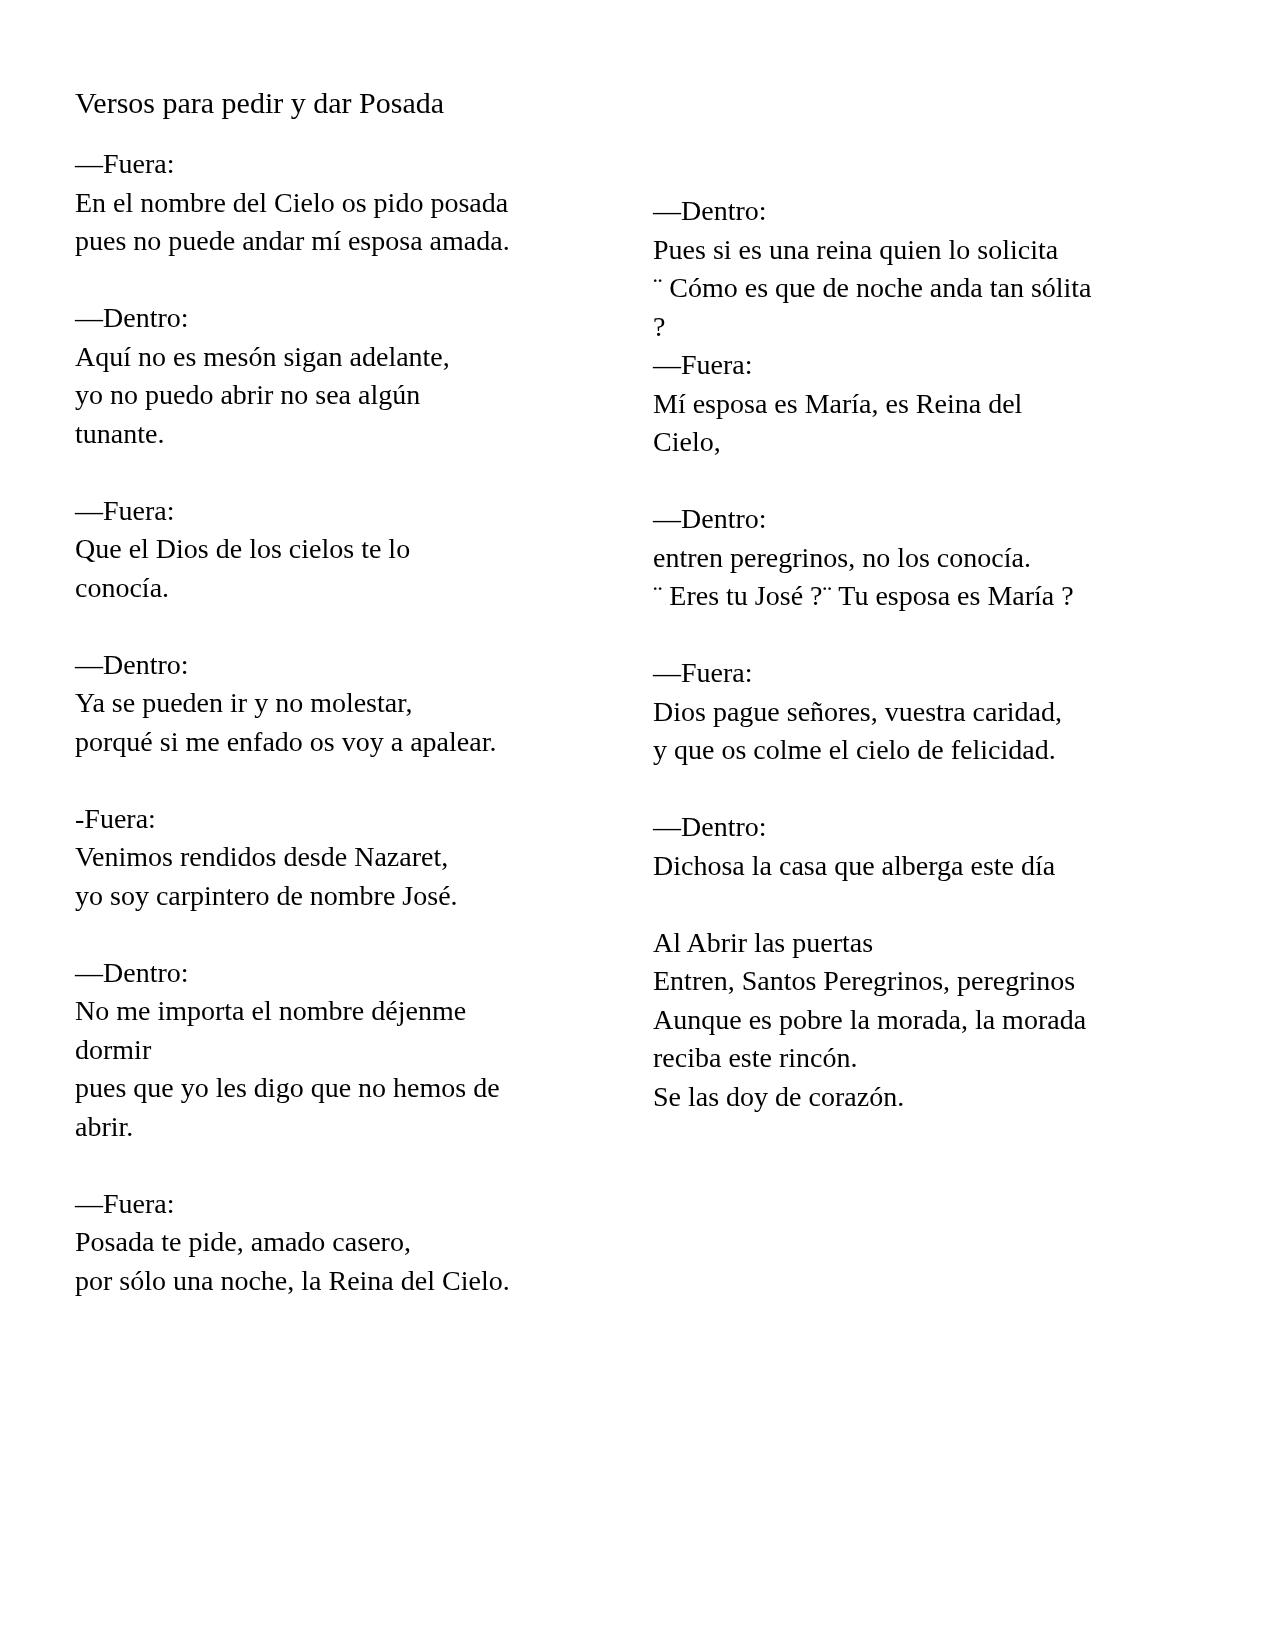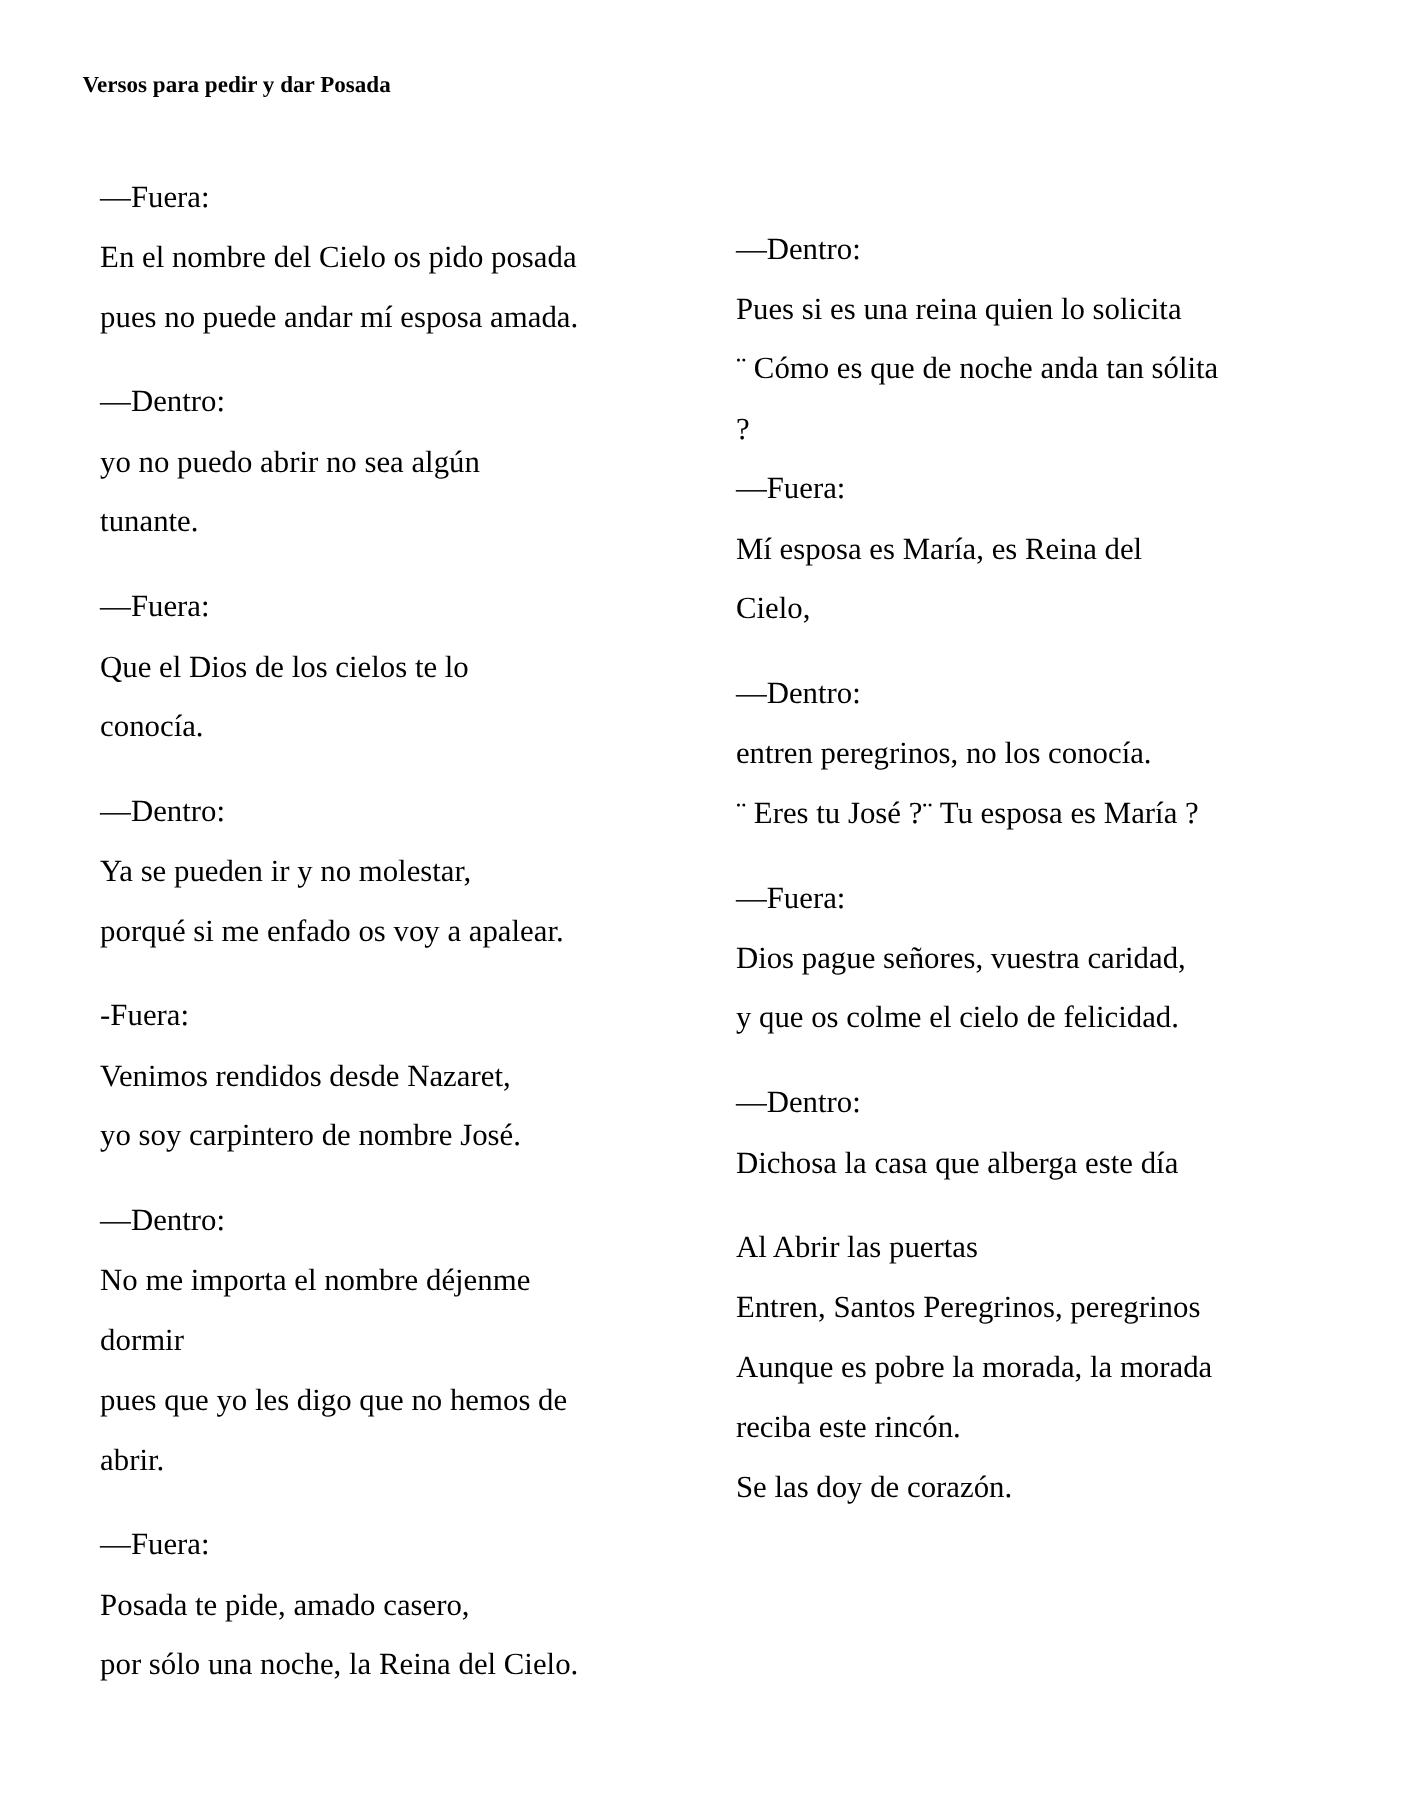"Versos para pedir y dar" .page-title { font-size: 21px -> 30px; font-weight: bold -> normal; top: 67px -> 88px }
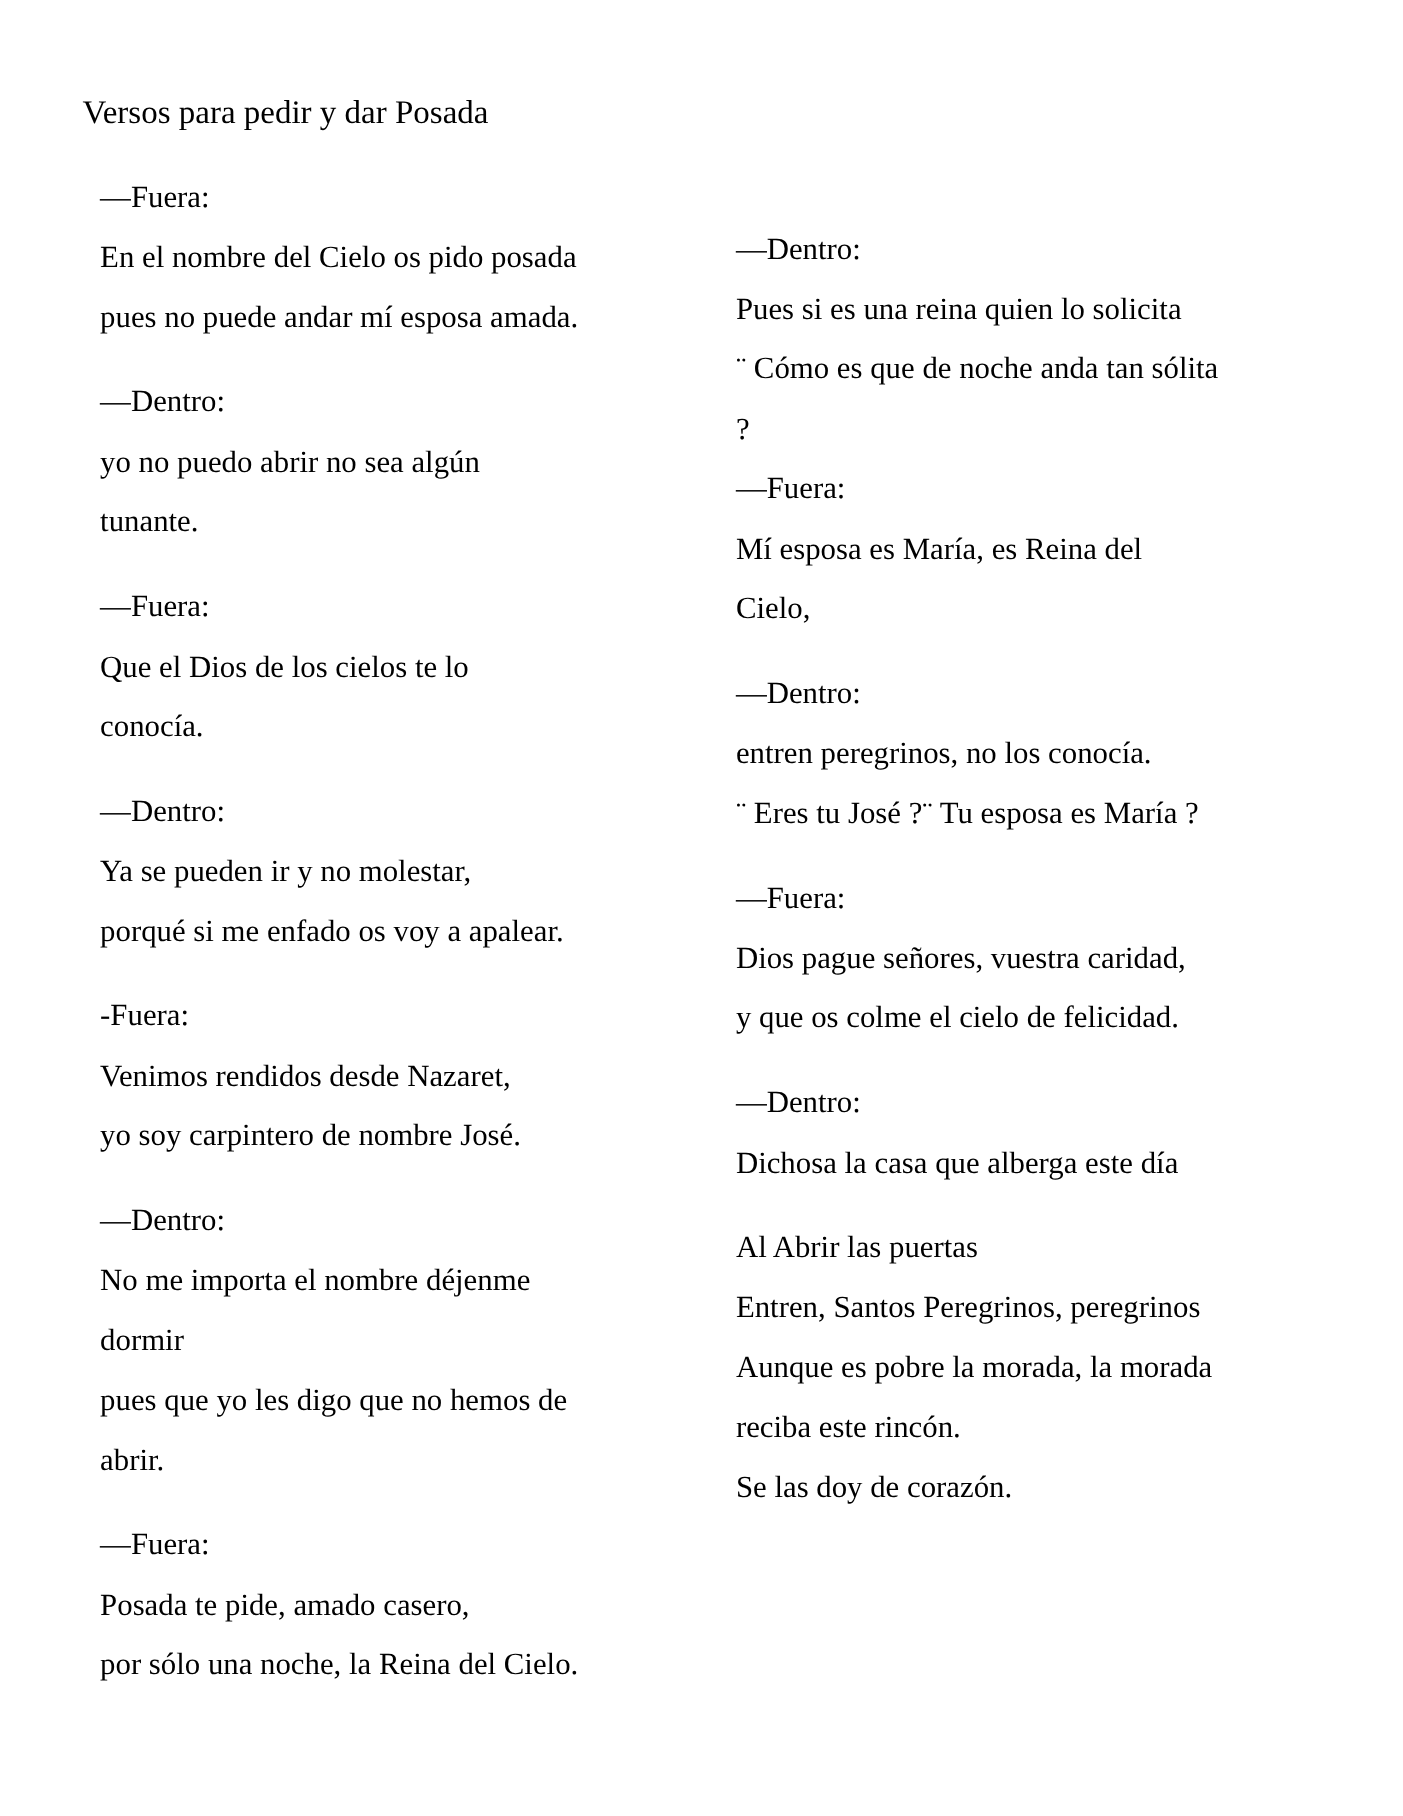"—Fuera:" .line { margin: 16px -> 0 }
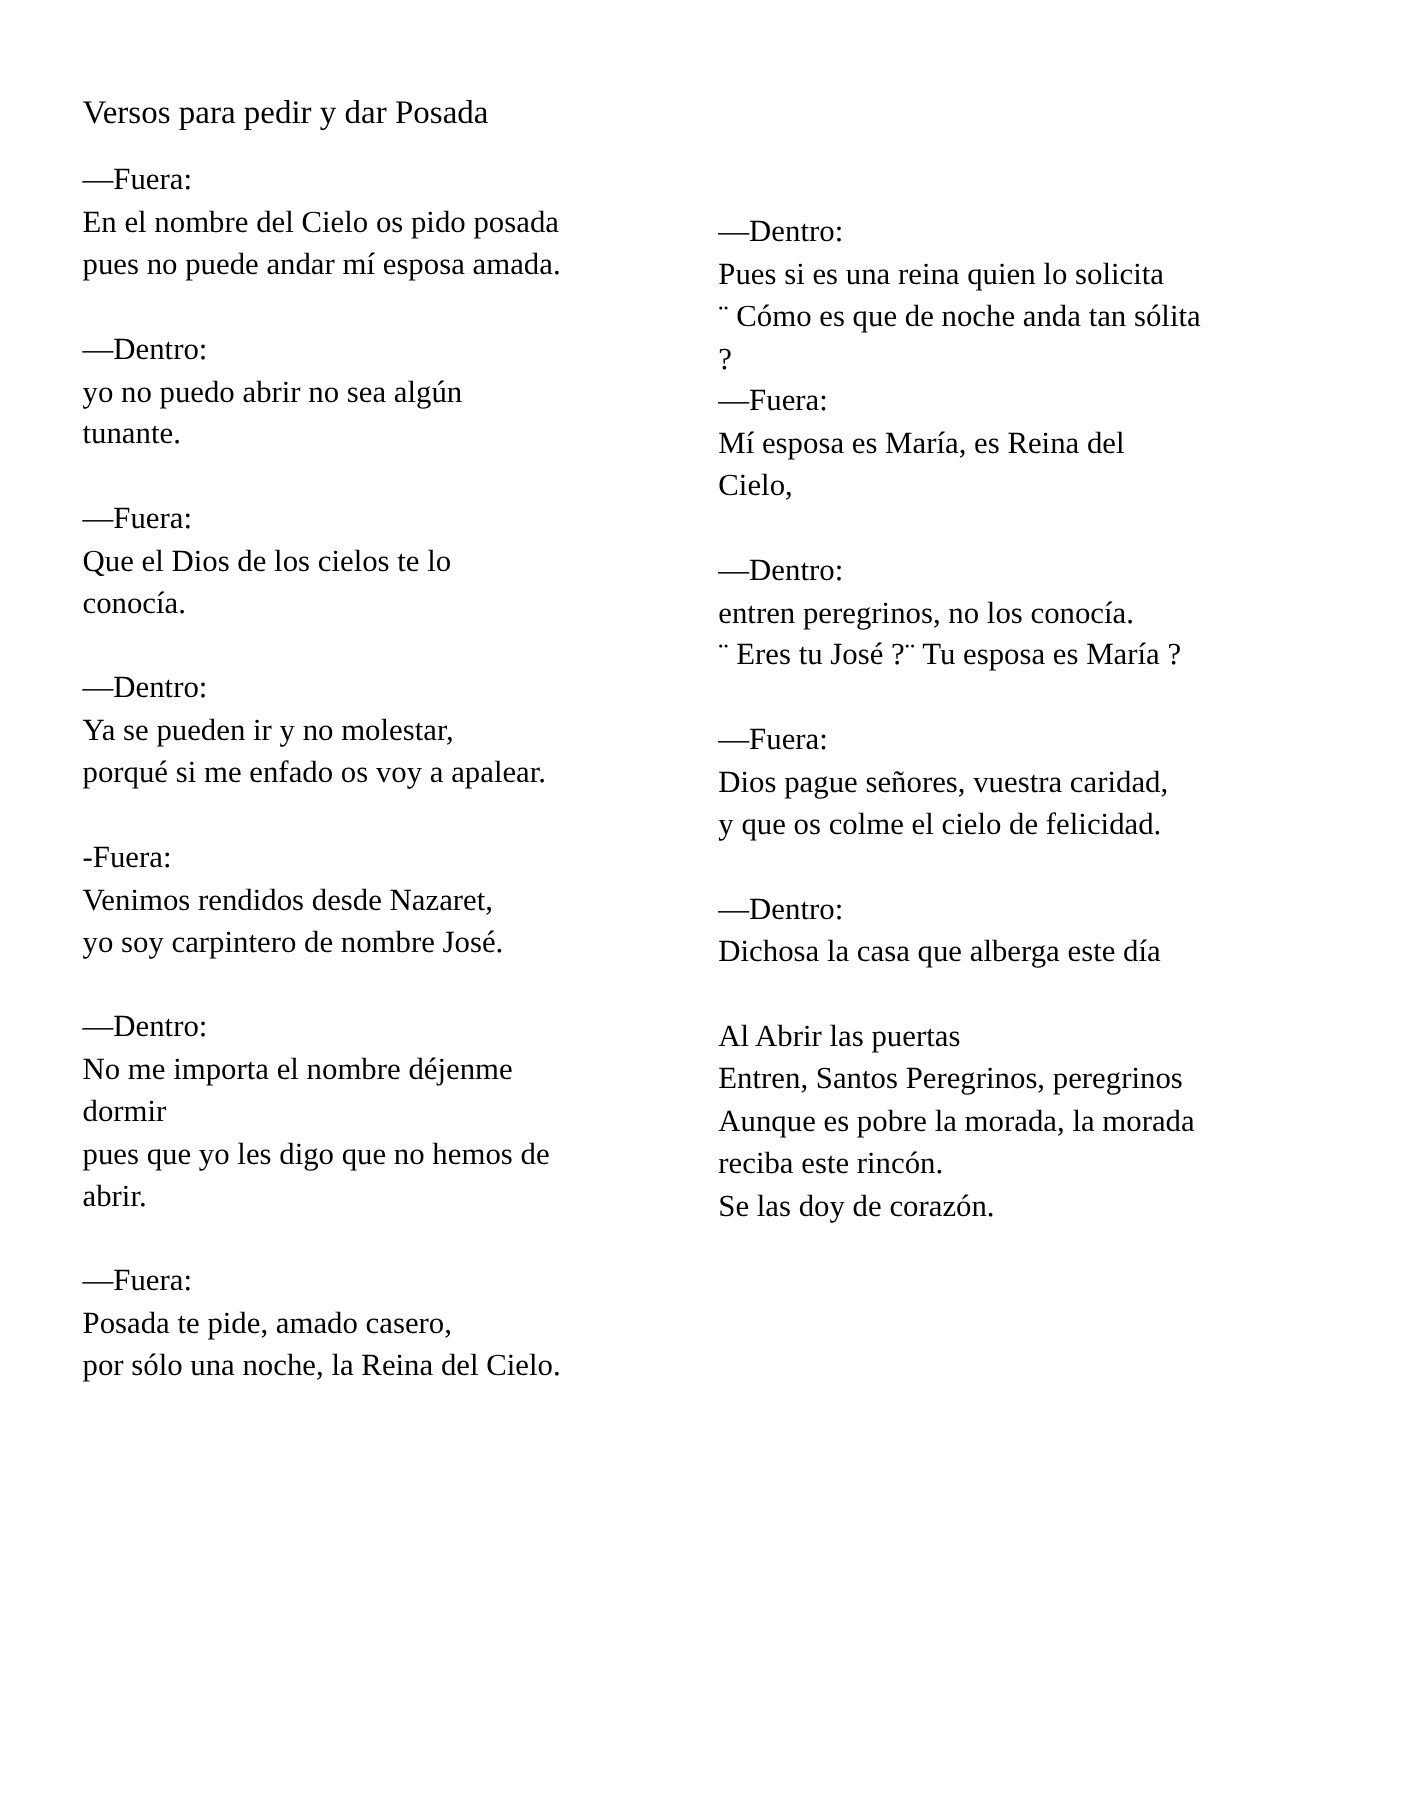"Aquí no es mesón sigan" p.line { html: none -> <p>Aquí no es mesón sigan adelante,</p> }
